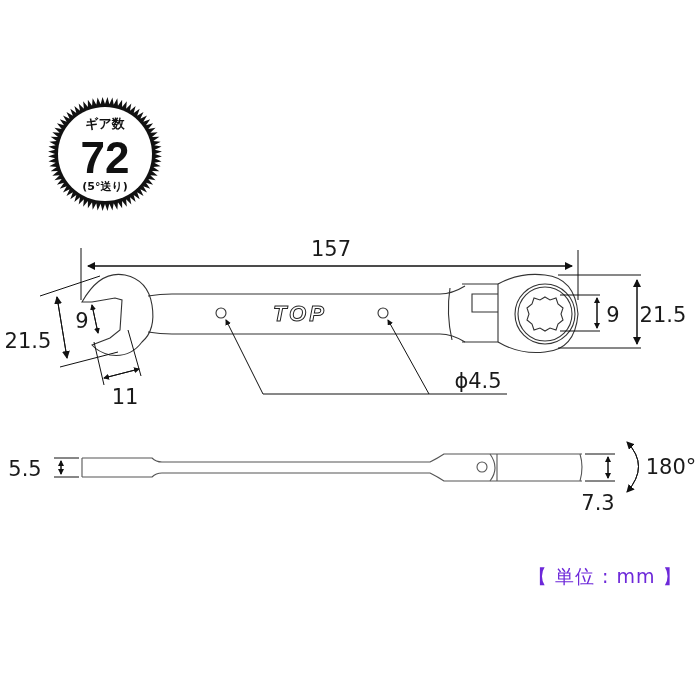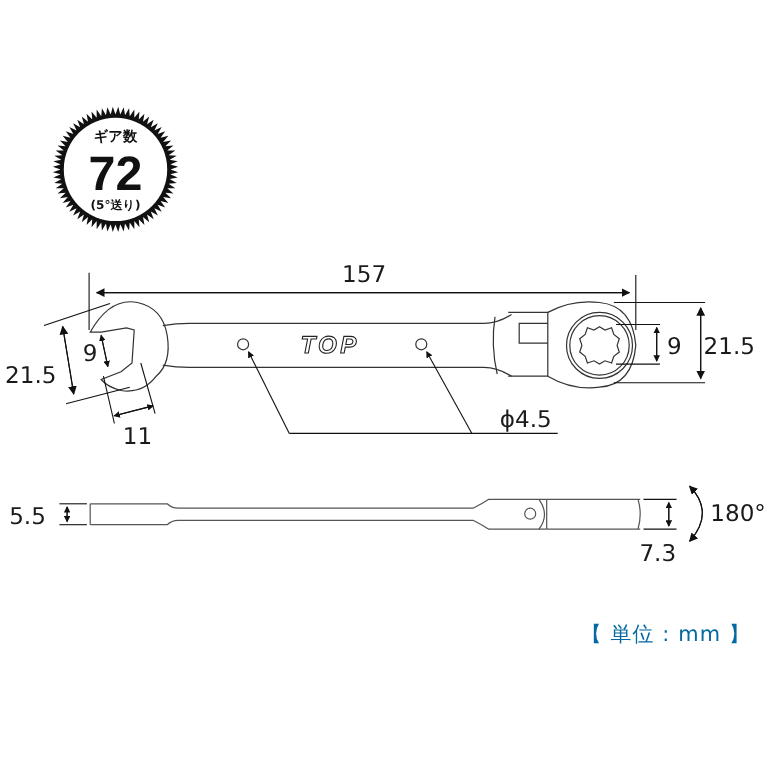"【 単位 : mm 】" .unit { color: #0369a1 -> #6d28d9 }
